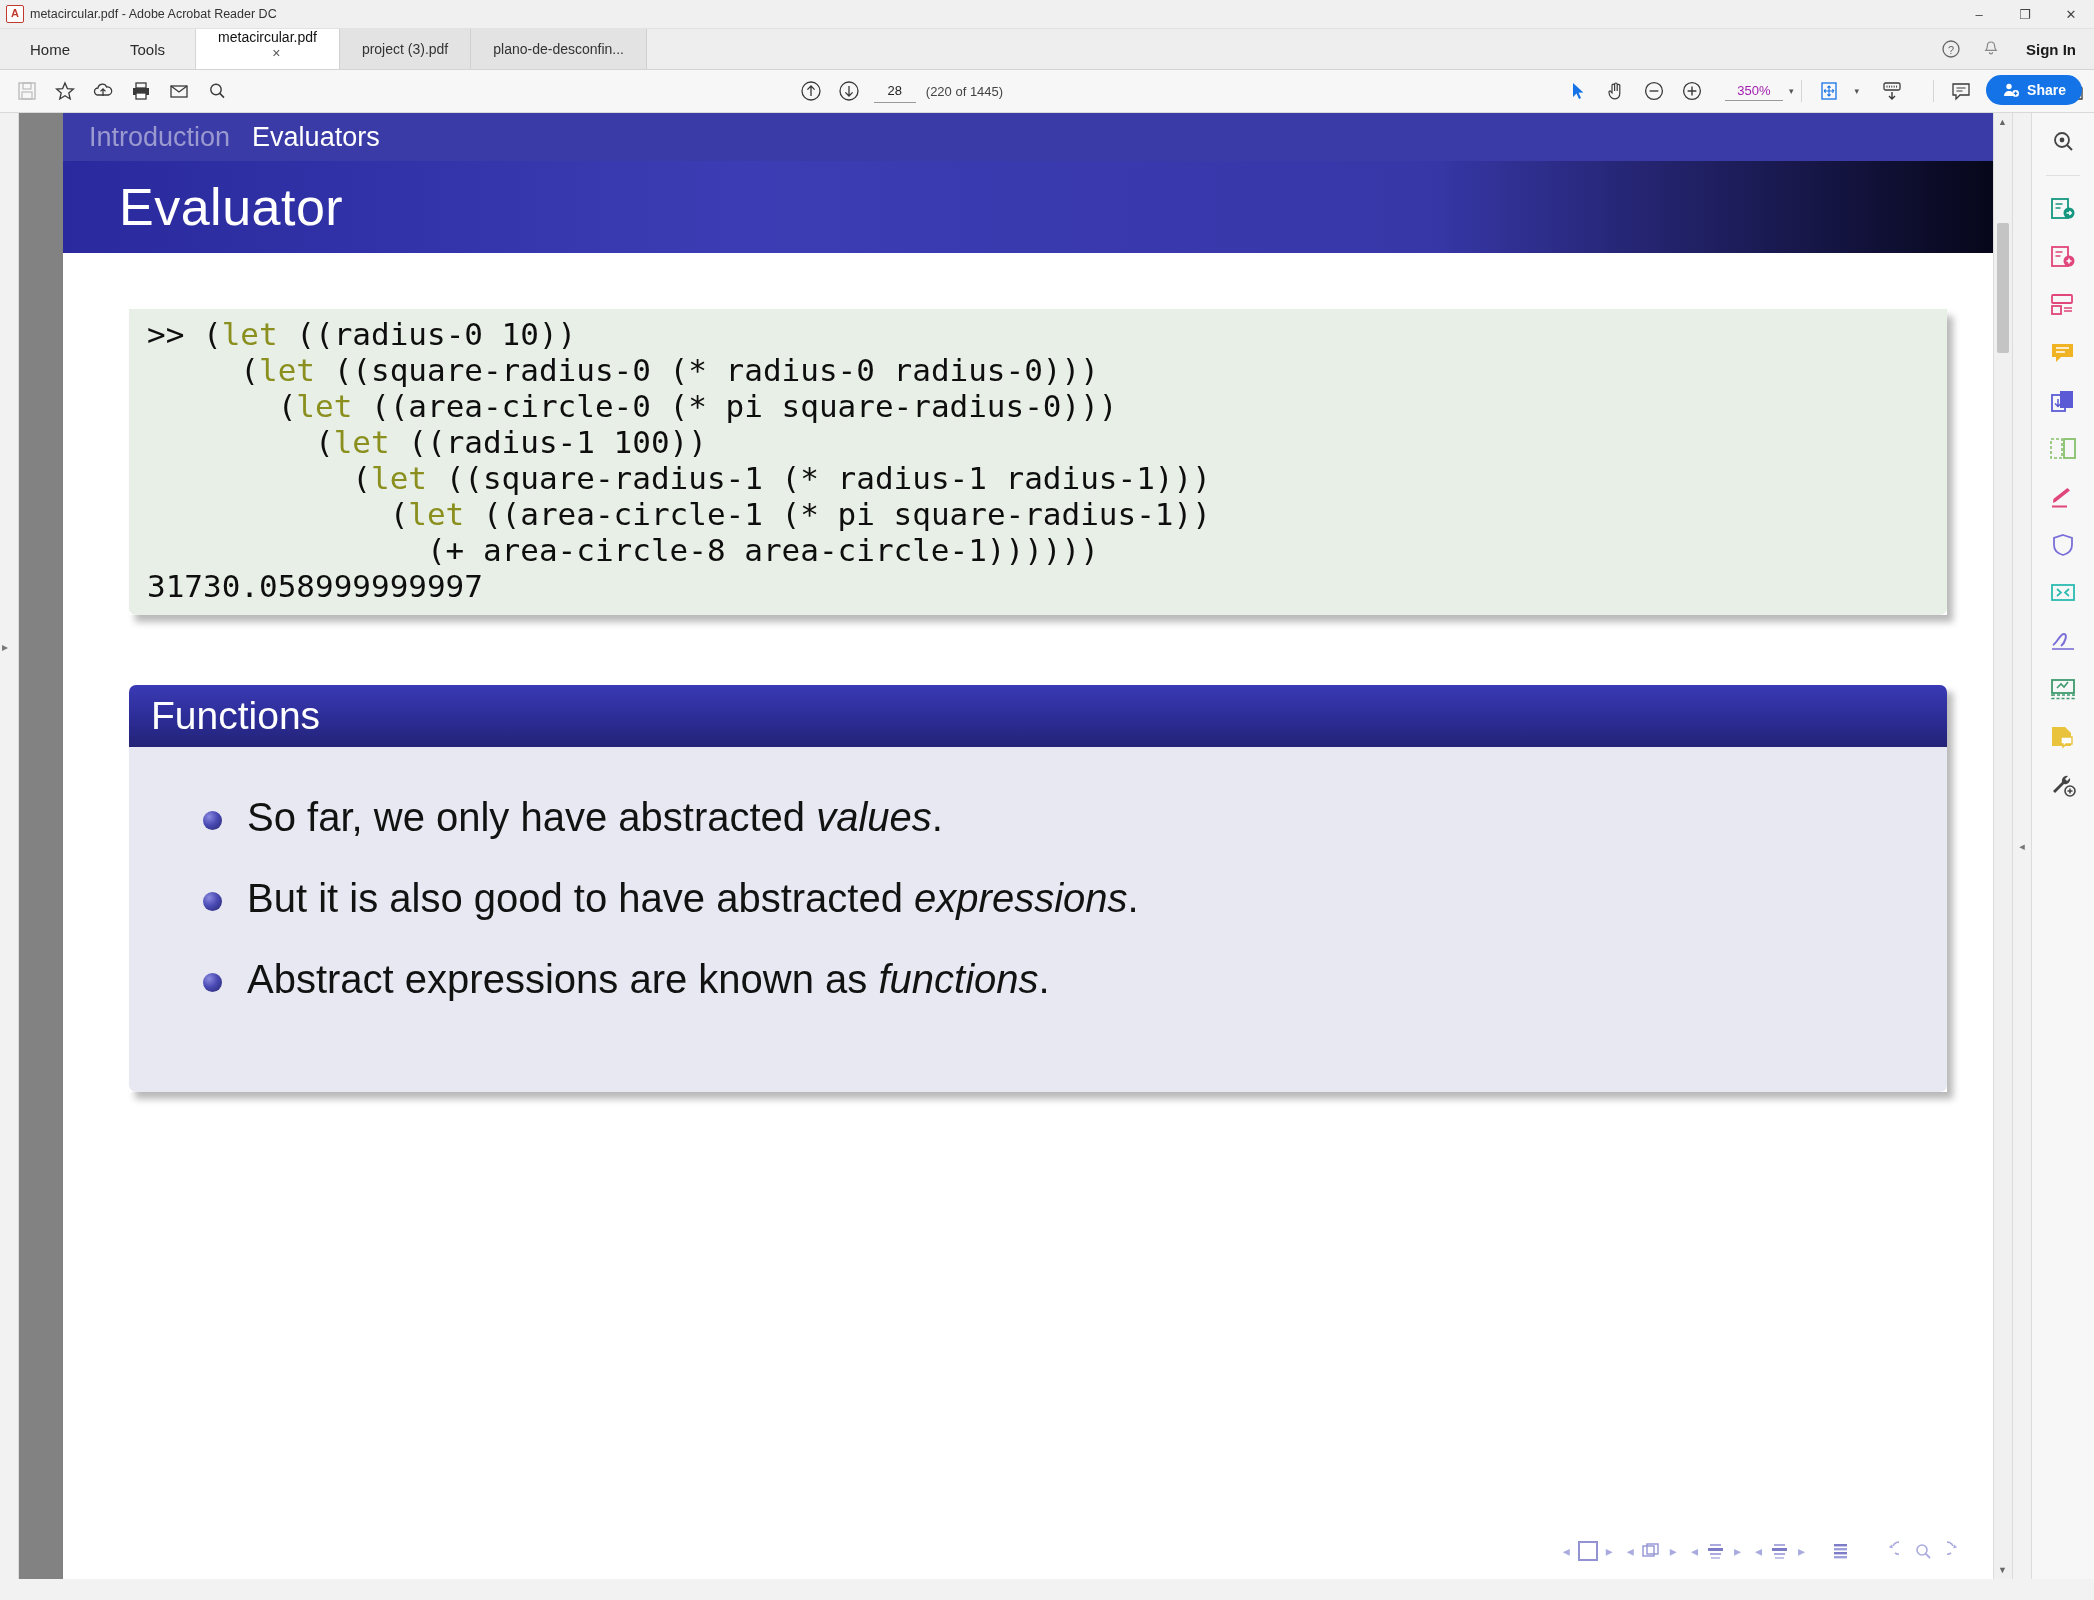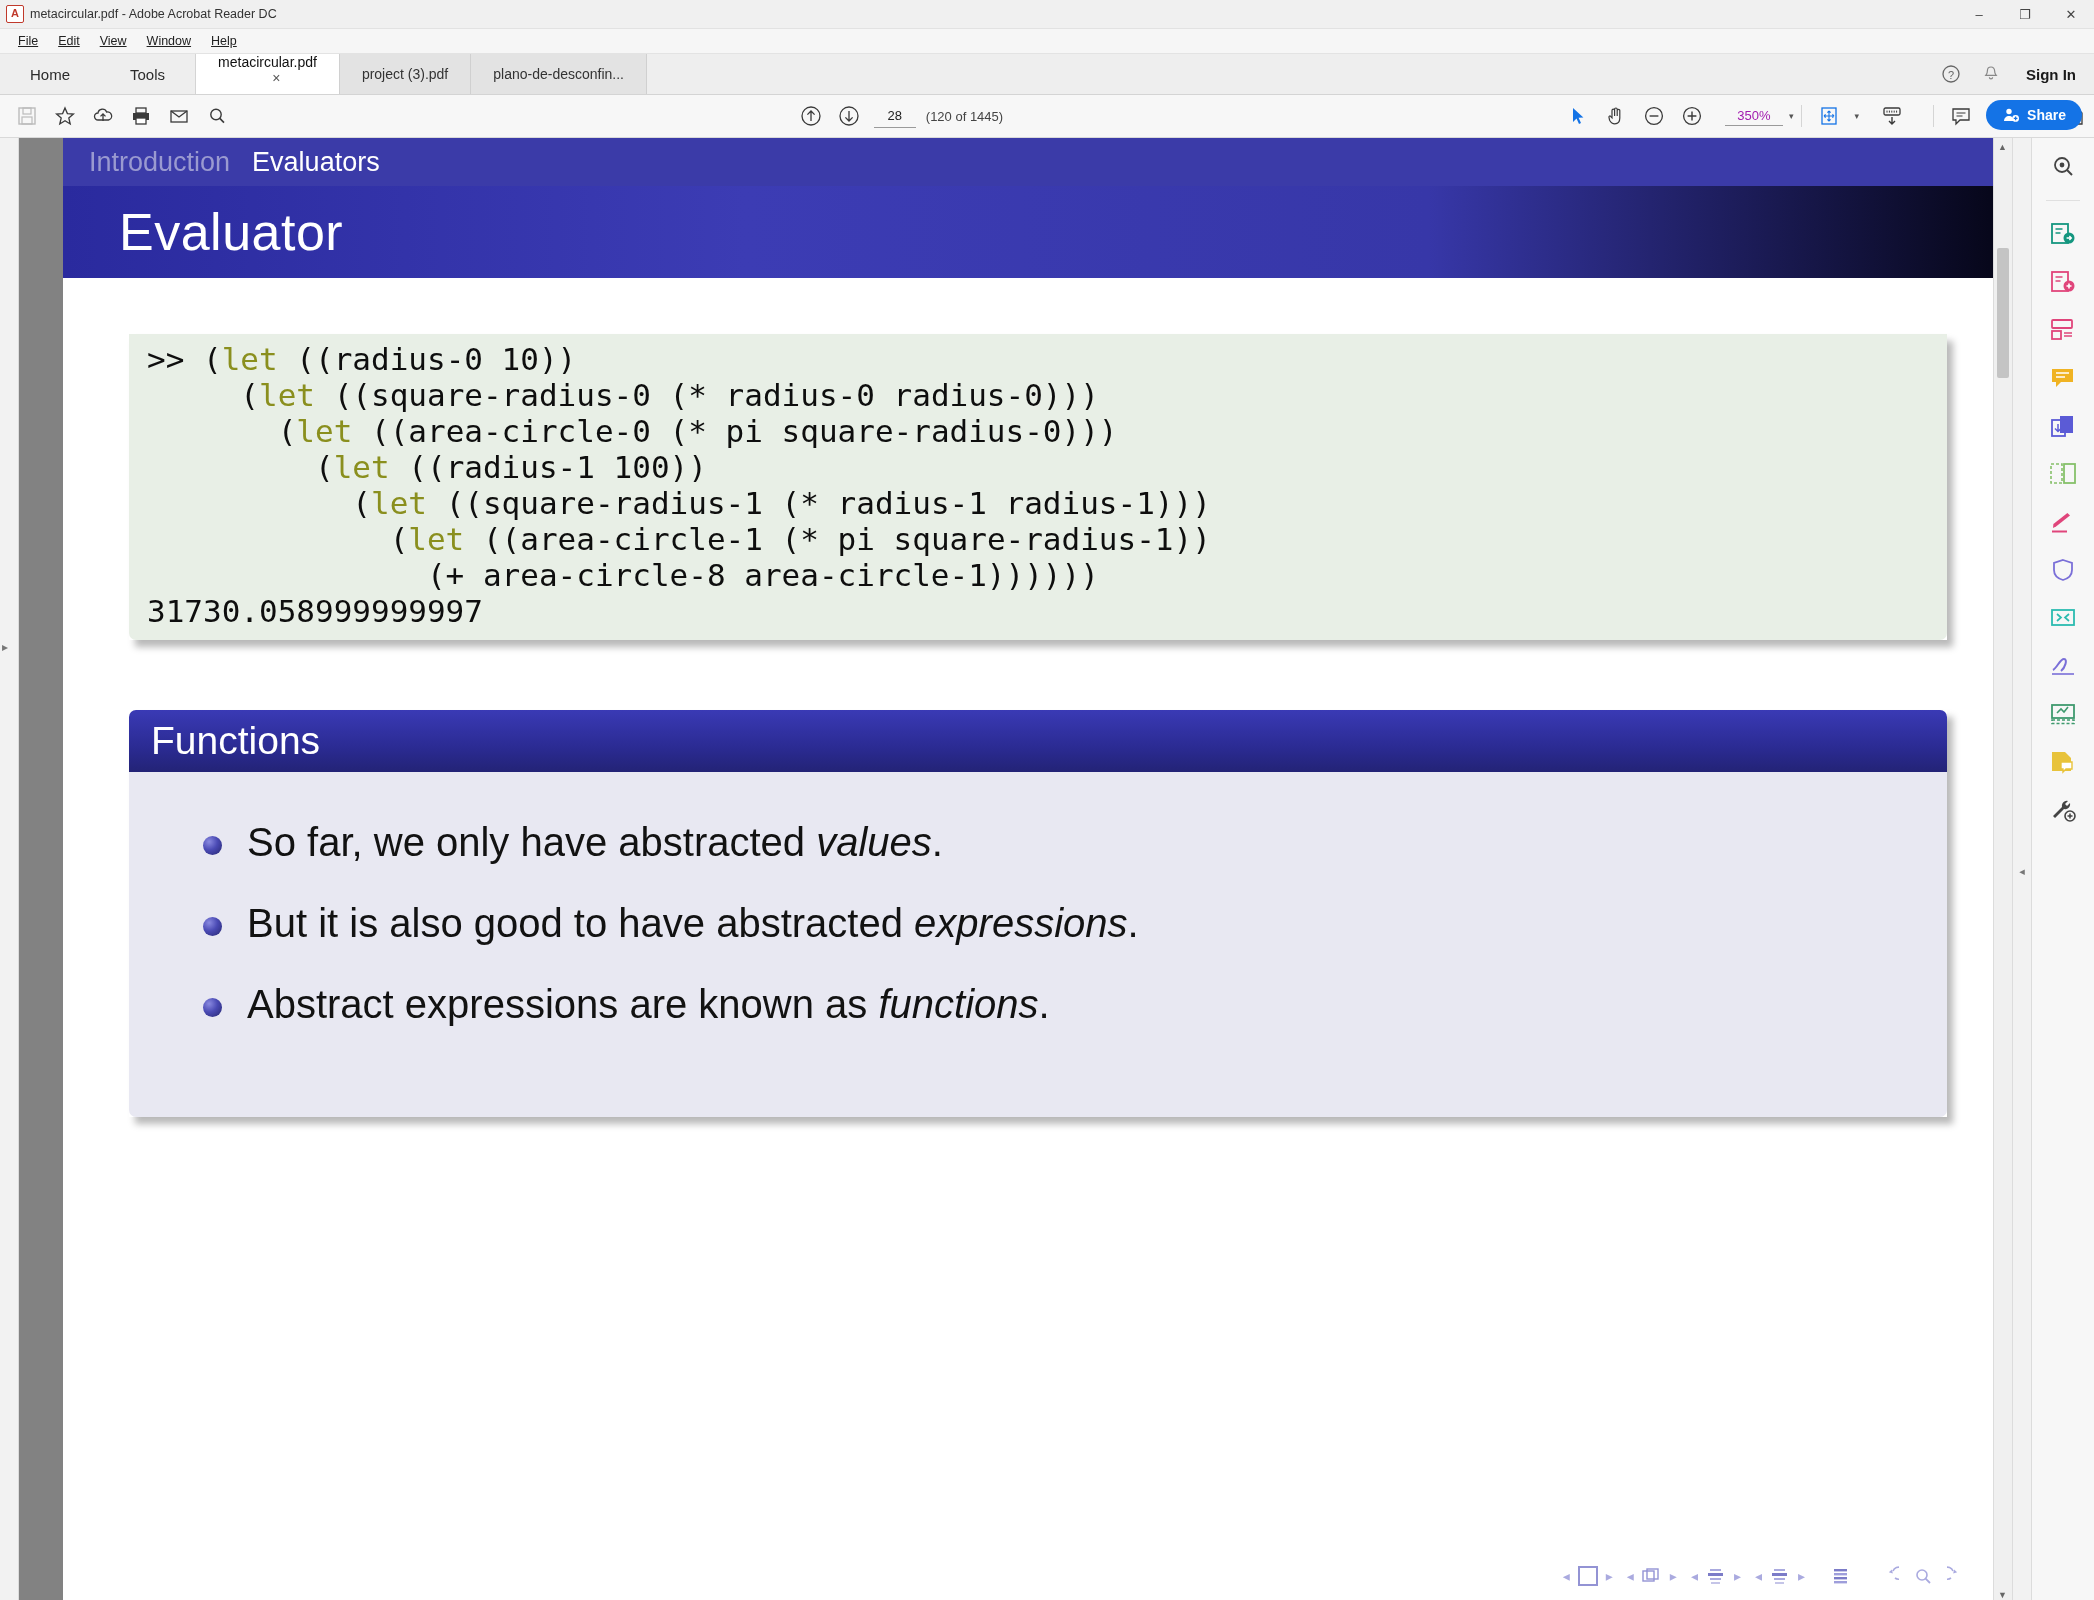"File" div.menubar { html: <div> <div><span>File</span></div> <div><span>Edit</span></div> <div><span>View</span></div> <div><span>Window</span></div> <div><span>Help</span></div> </div> -> none }
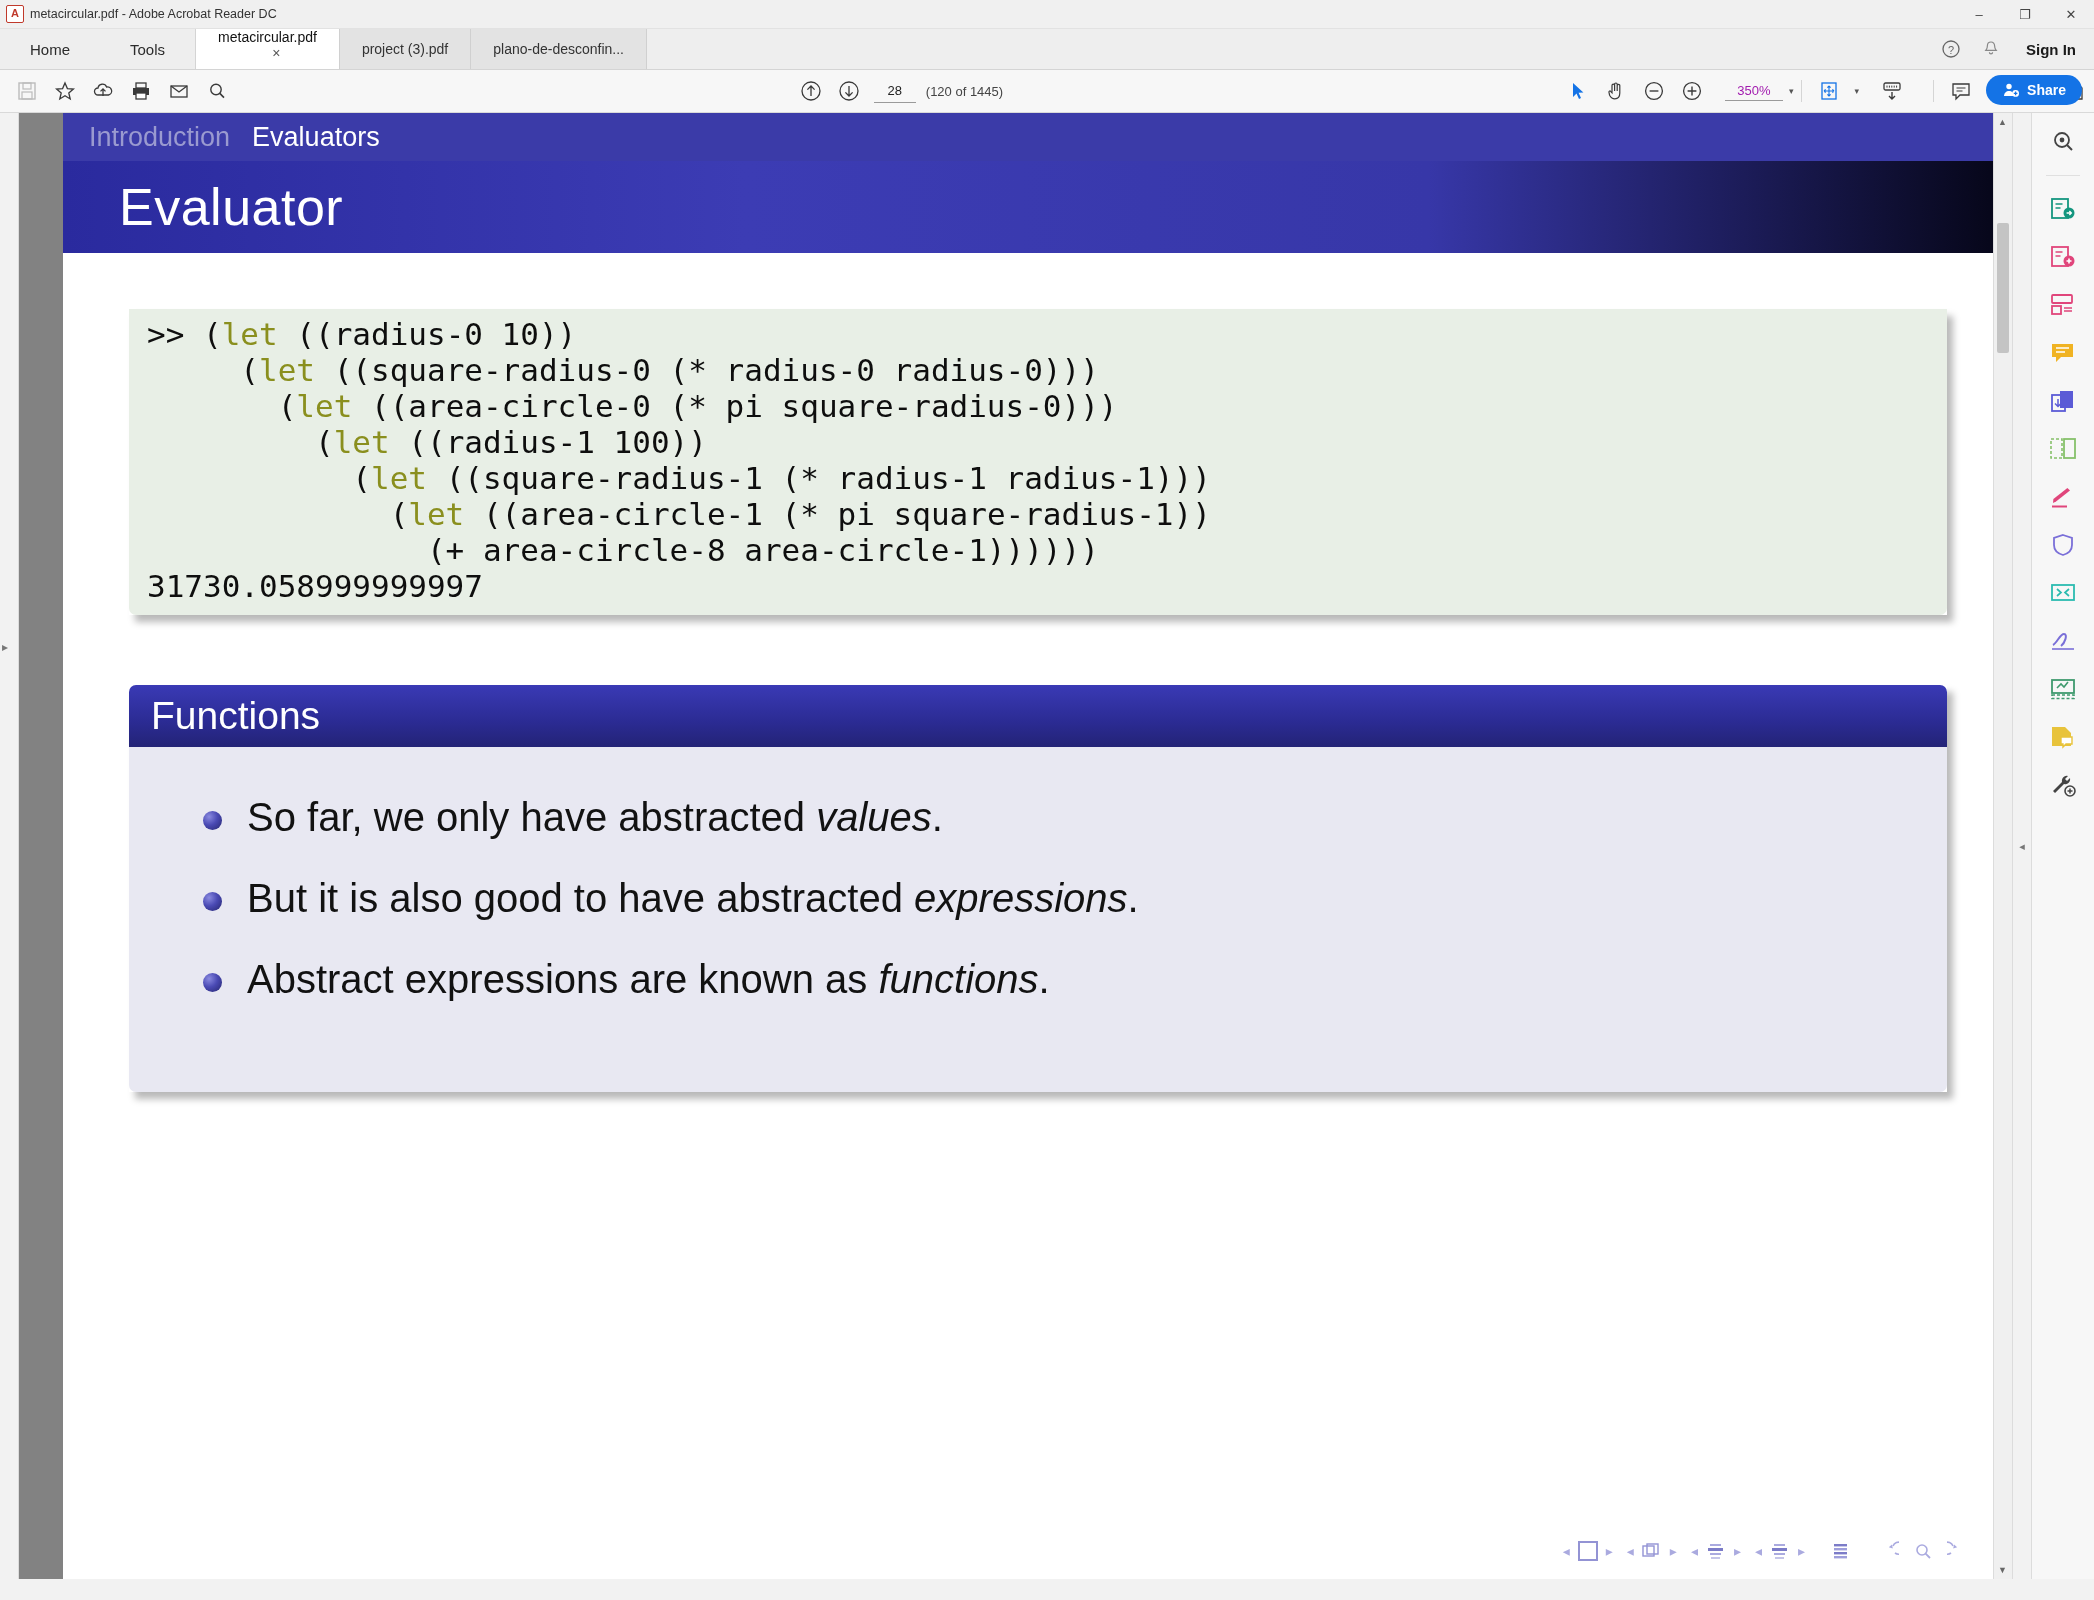"(120 of 1445)" div.pagetotal { text: 120 -> 220 }
